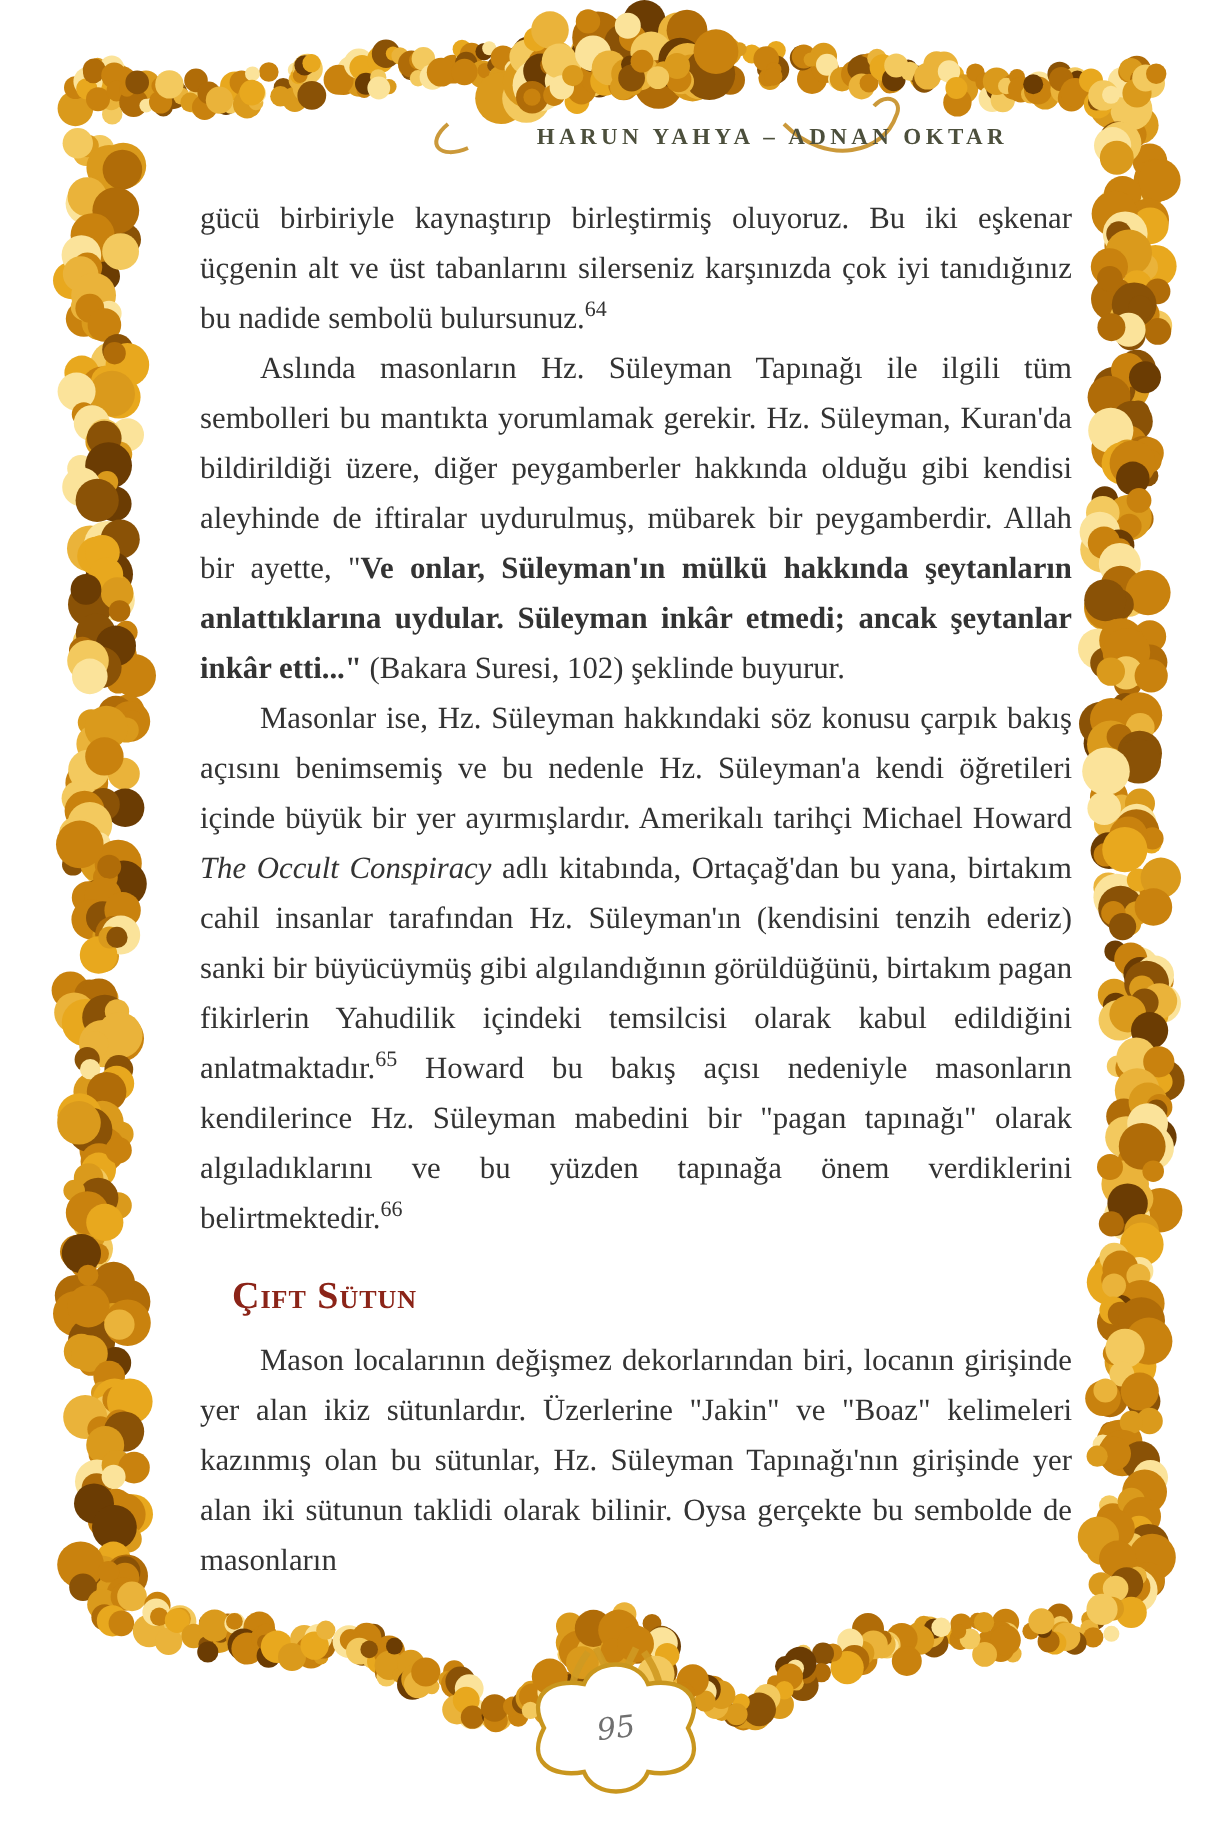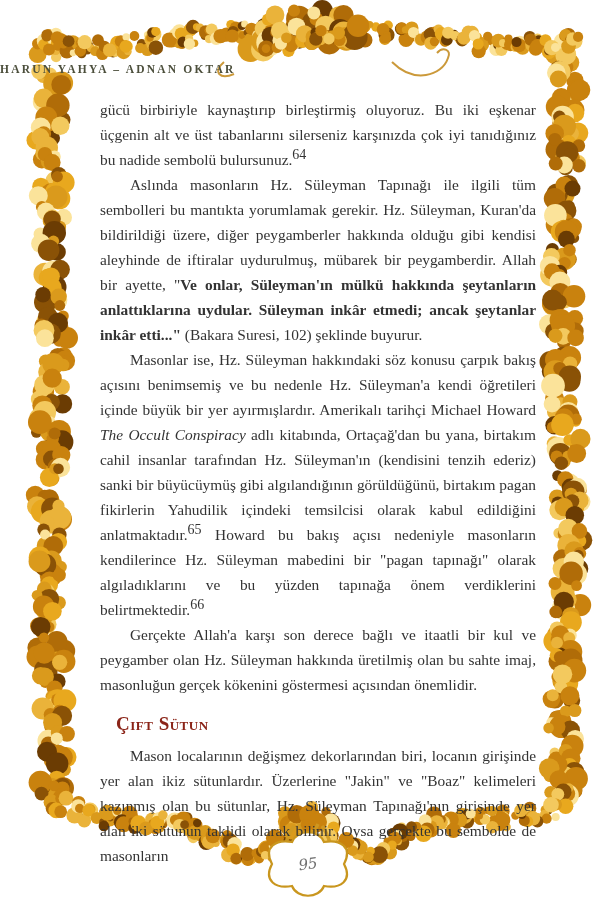"HARUN YAHYA – ADNAN OKTAR" .running-header { text-align: left -> right }
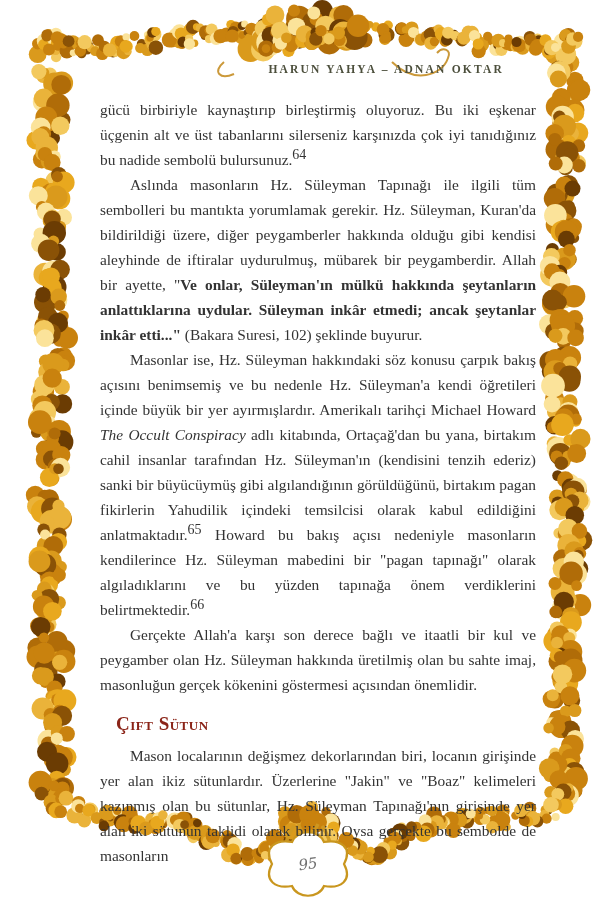"64" .body-text sup { font-size: 14px -> 11px }
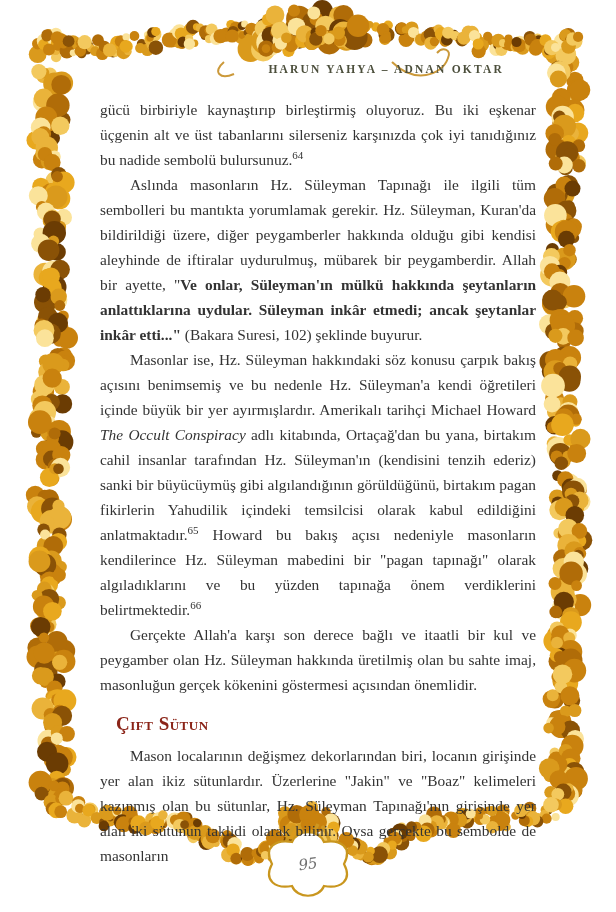"Gerçekte Allah'a karşı son derece" p.para { html: <p><span>Gerçekte Allah'a karşı son derece bağlı ve itaatli bir kul ve peygamber olan Hz. Süleyman hakkında üretilmiş olan bu sahte imaj, masonluğun gerçek kökenini göstermesi açısından önemlidir.</span></p> -> none }
